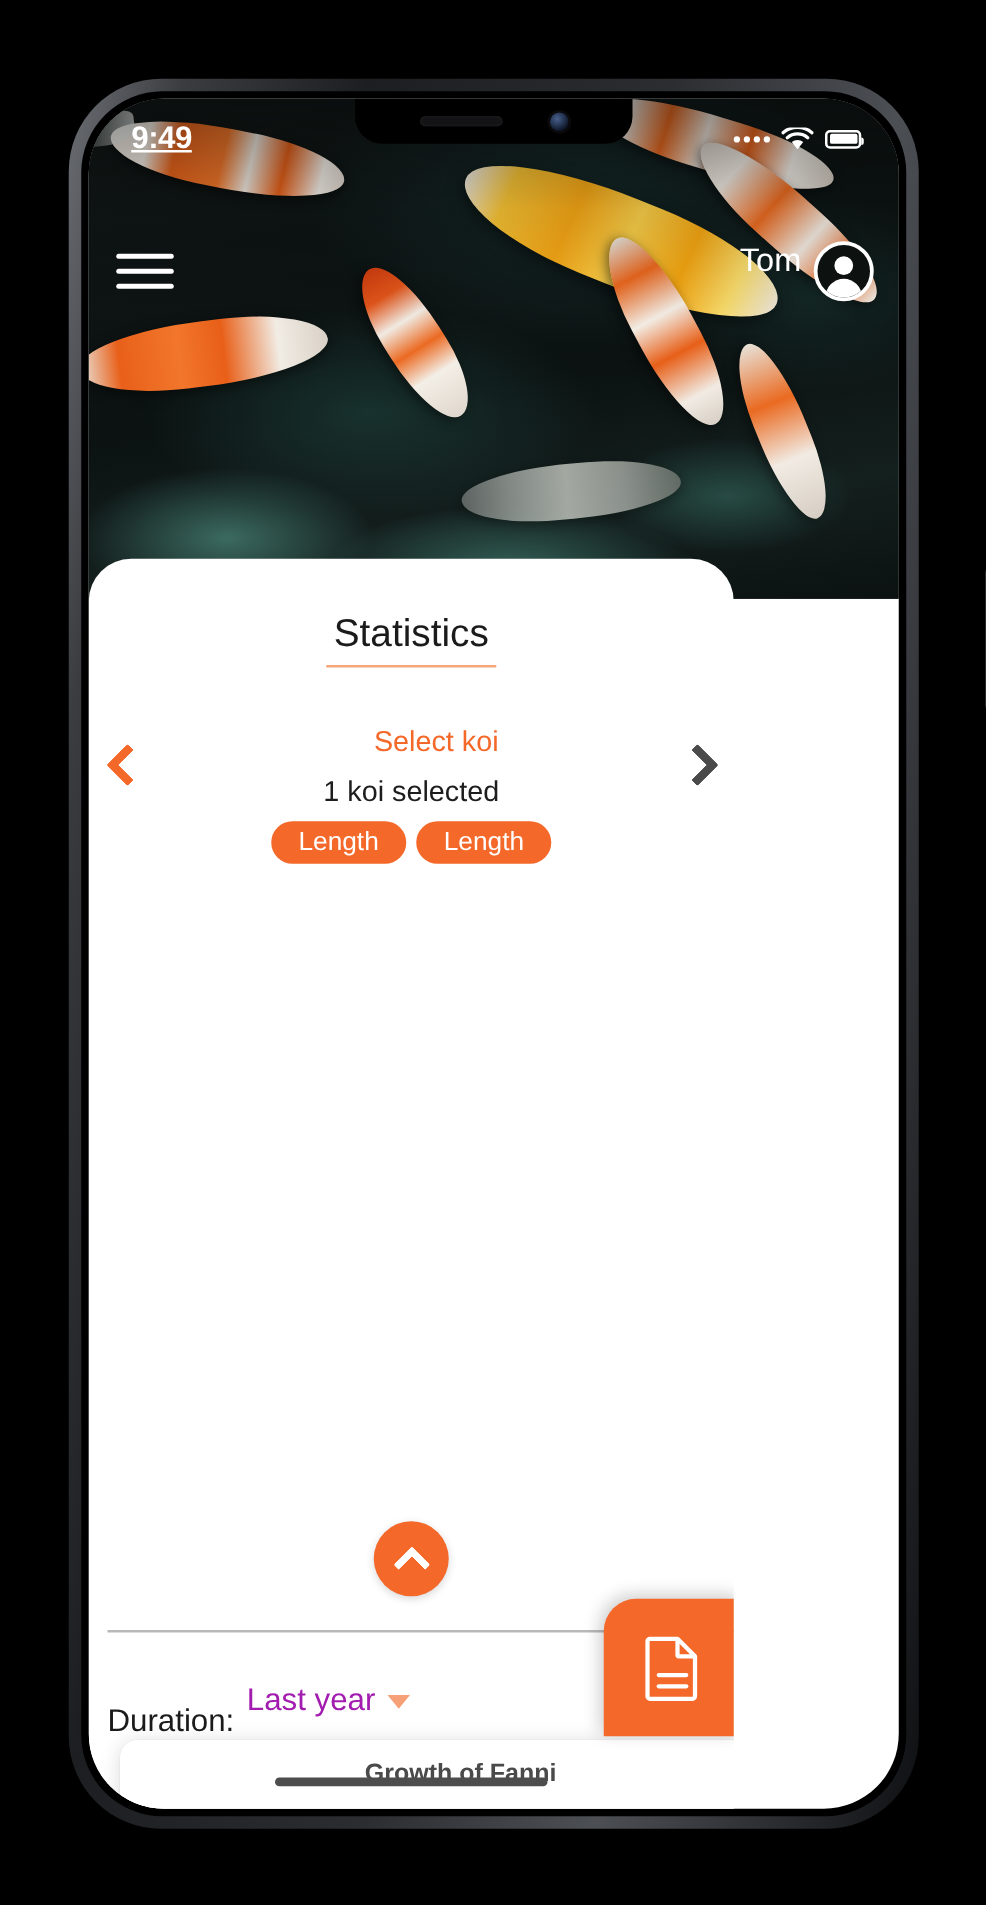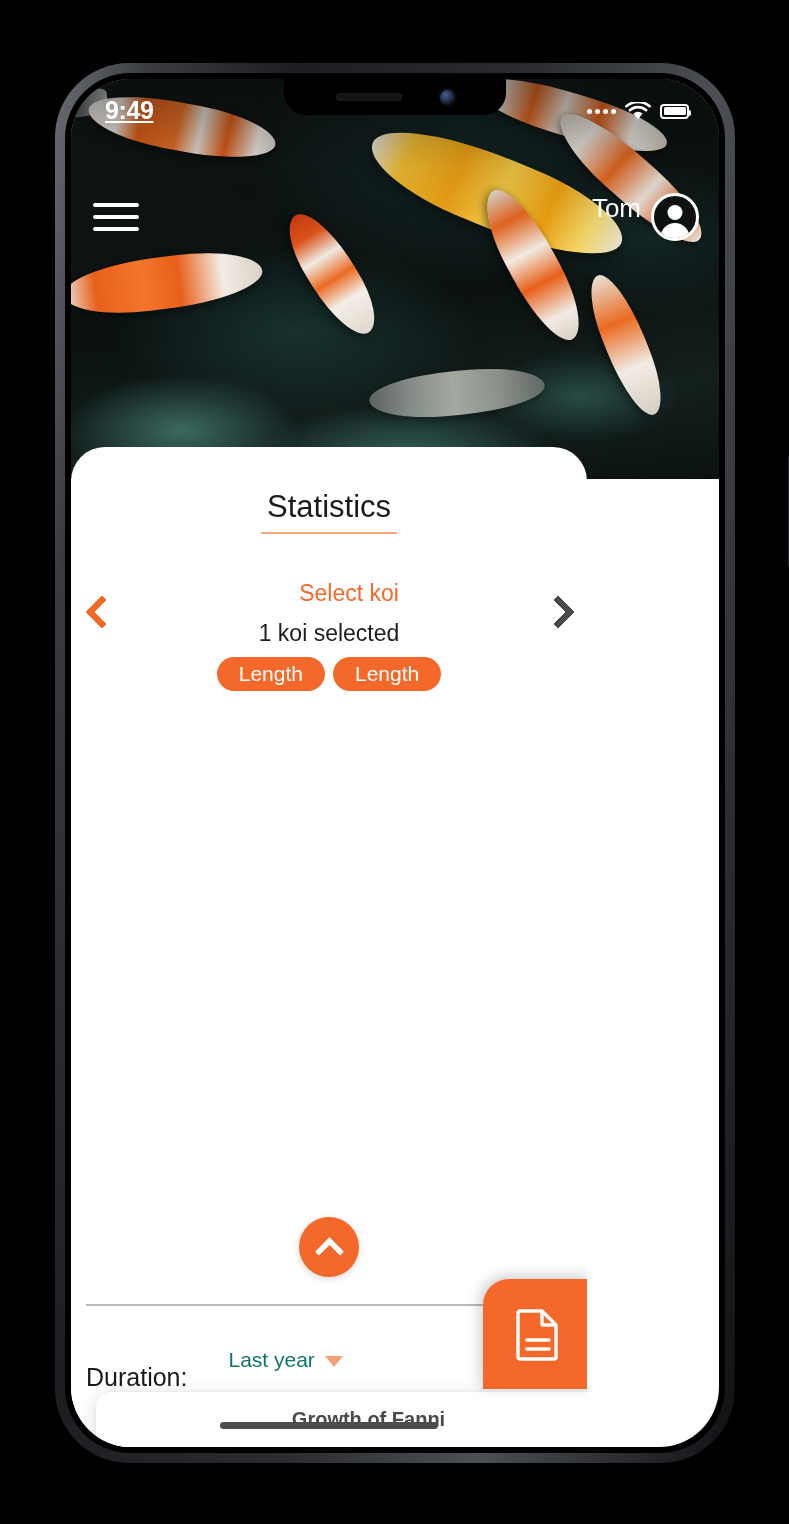"Last year" #duration-value { color: #0f766e -> #a21caf; font-size: 21px -> 25px; margin-left: 31px -> none }
